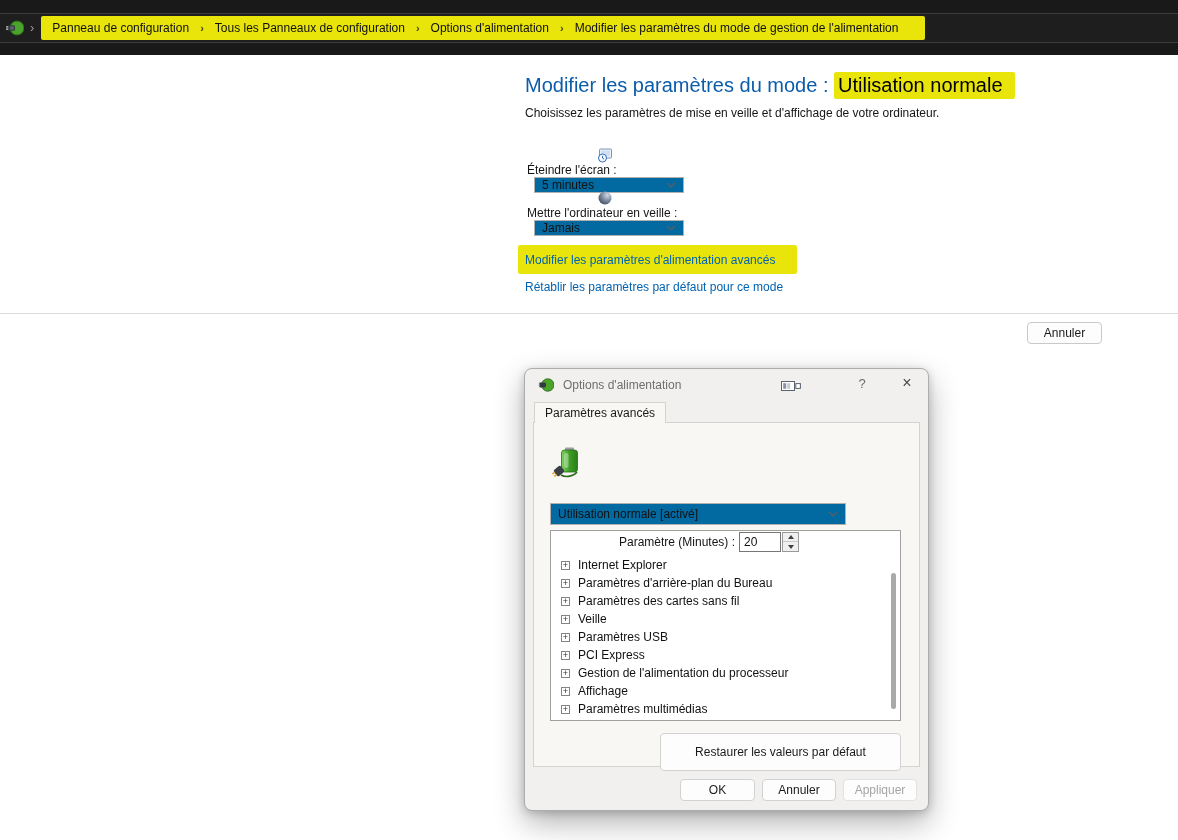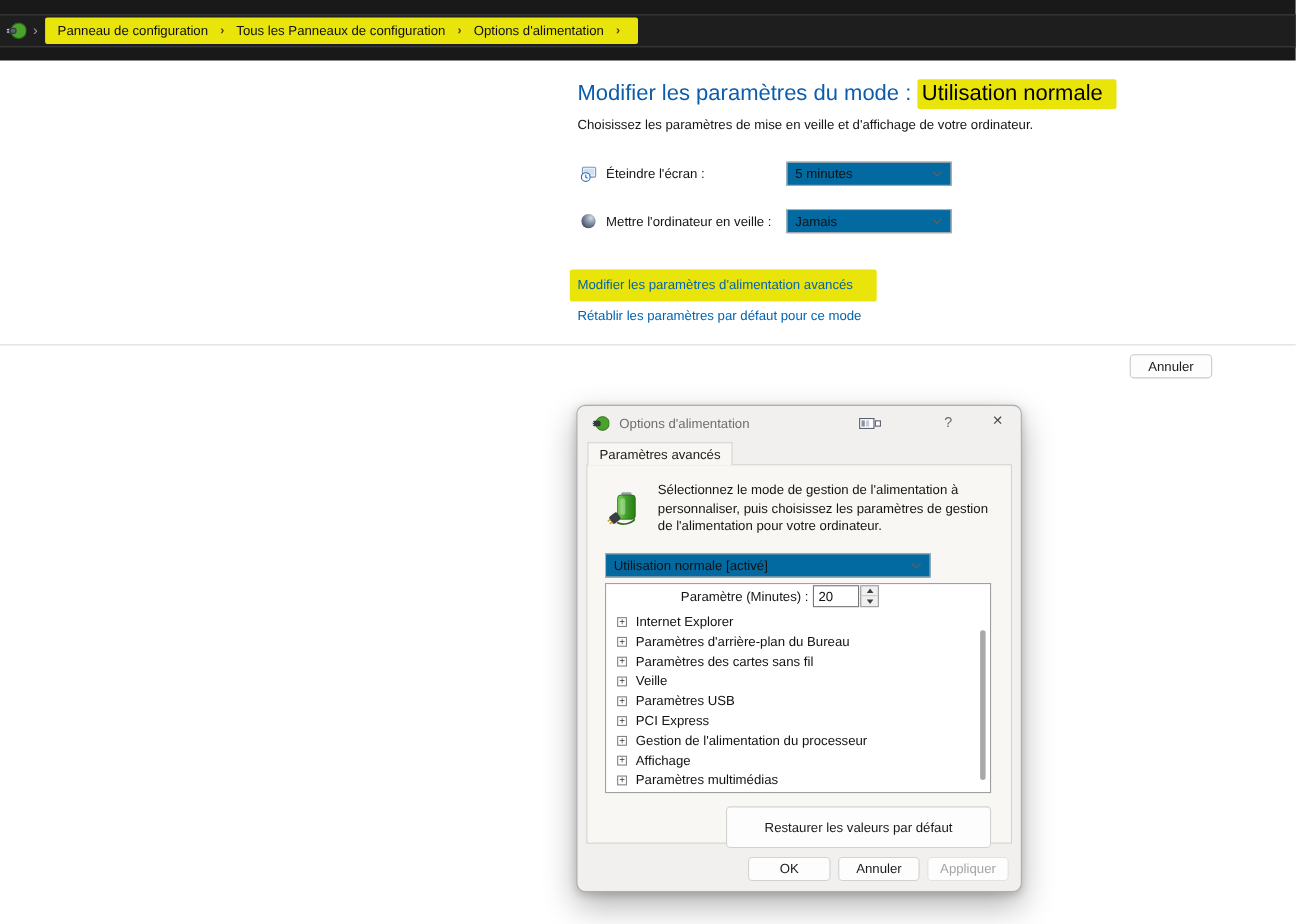"Modifier les paramètres du mode de" span.crumb { html: none -> <span> <span>Modifier les paramètres du mode de gestion de l'alimentation</span> <span></span> </span> }
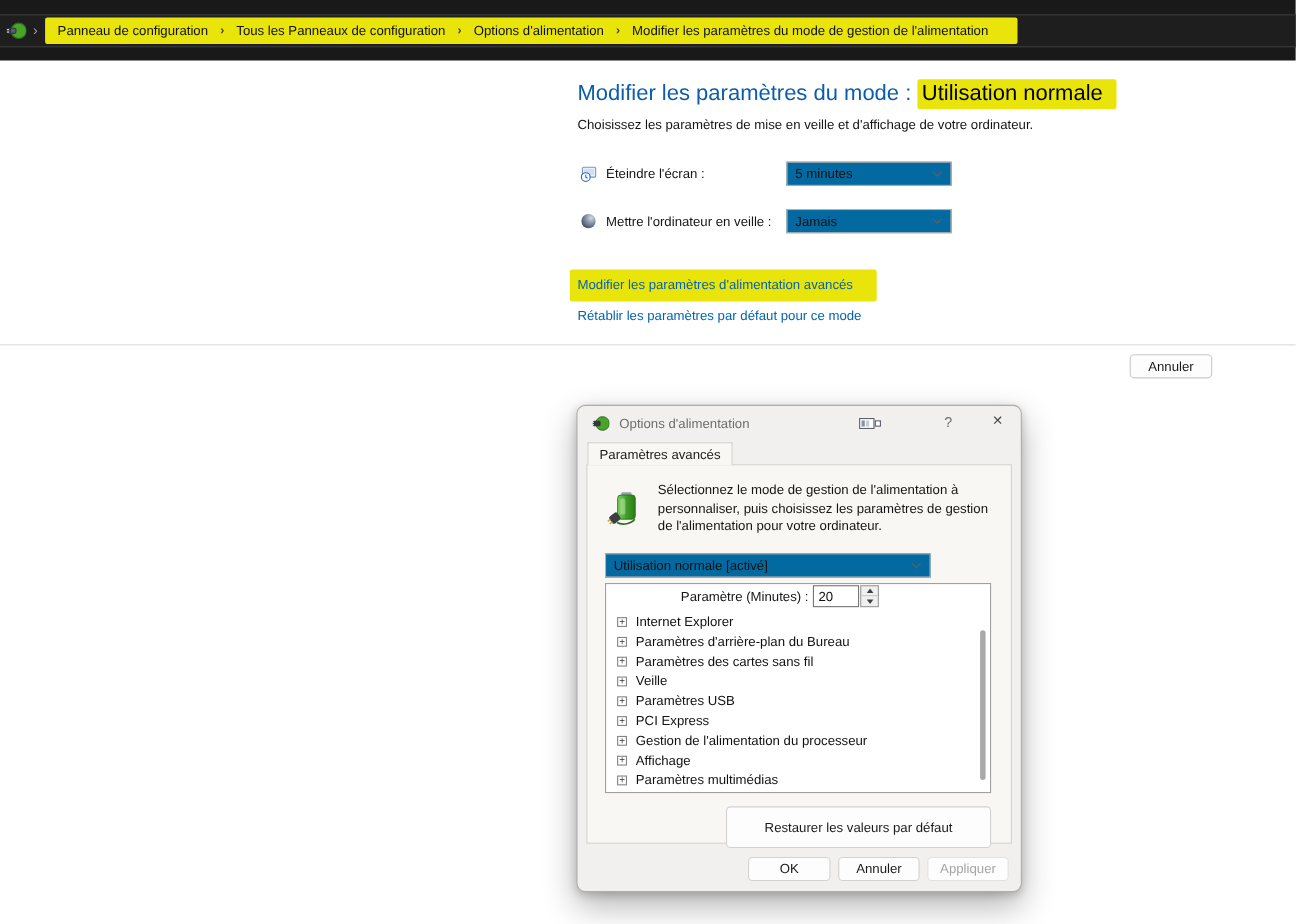"Éteindre l'écran :" .set-row { flex-direction: none -> column }
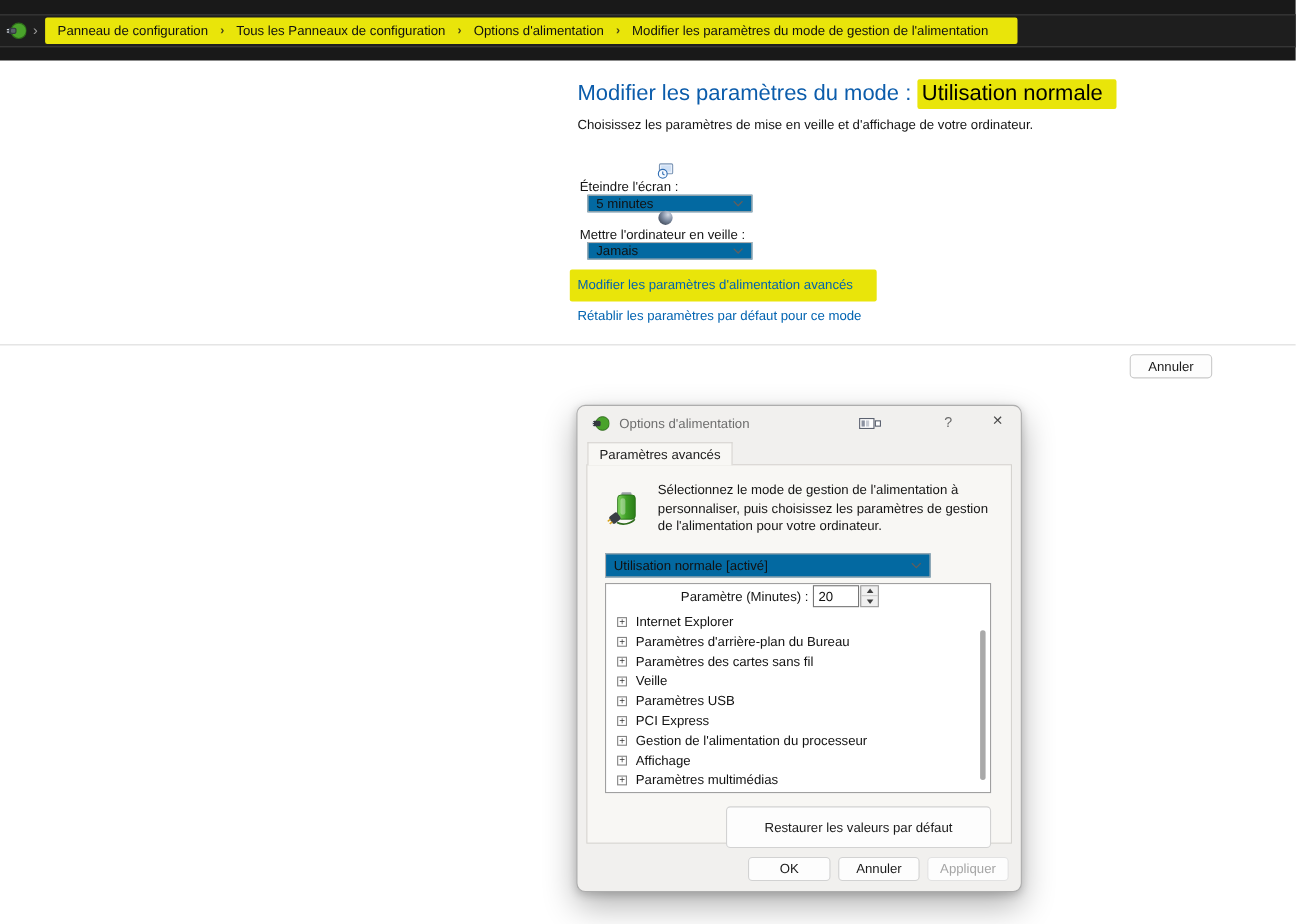"Sélectionnez le mode de gestion" div.desc-text { html: <div>Sélectionnez le mode de gestion de l'alimentation à personnaliser, puis choisissez les paramètres de gestion de l'alimentation pour votre ordinateur.</div> -> none }
